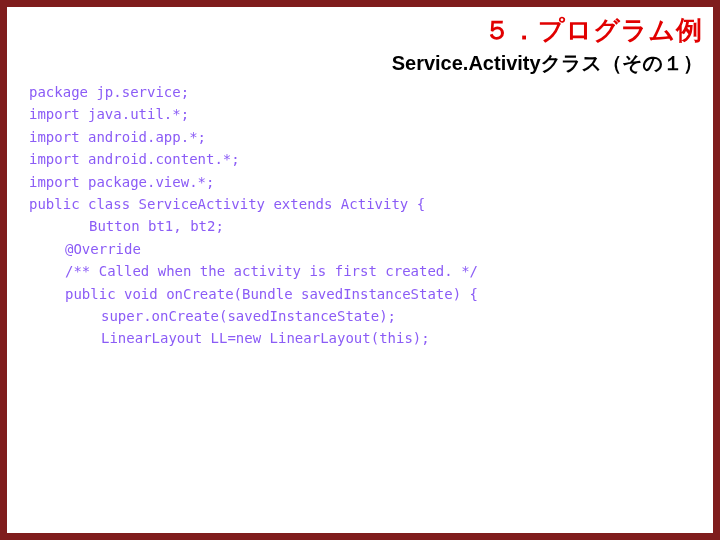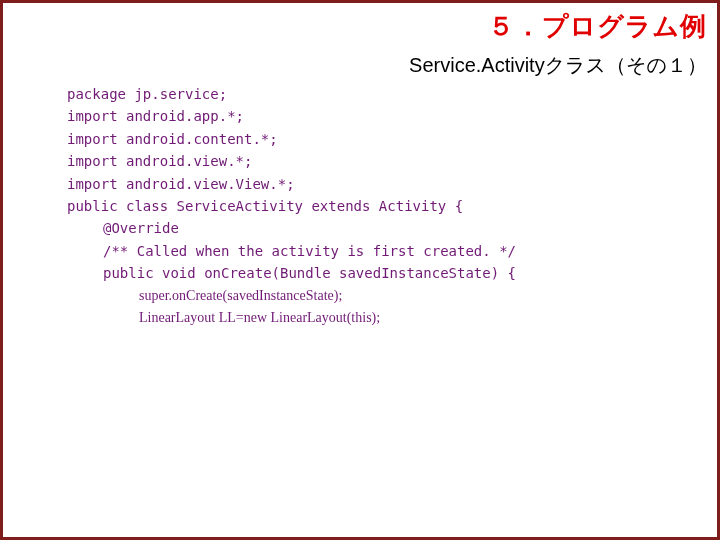"５．プログラム例" .page { border: 3px solid #7f1d1d -> 7px solid #7f1d1d }
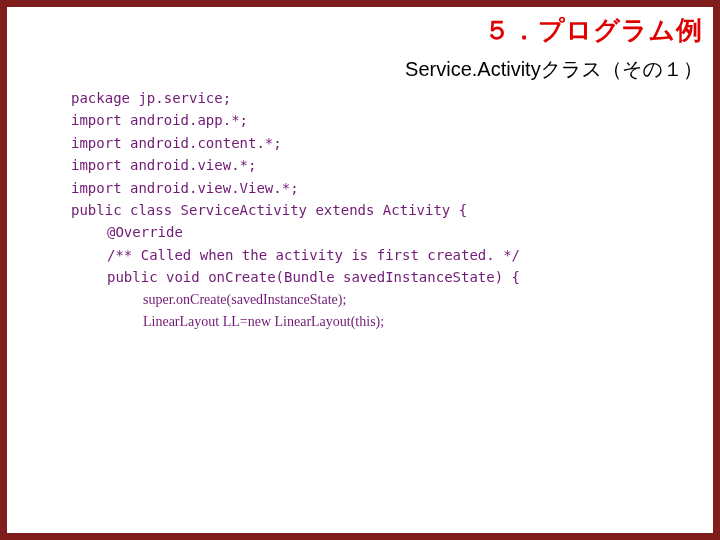"Service.Activityクラス（その１）" .title2 { font-weight: none -> bold; margin-top: 8px -> 2px }
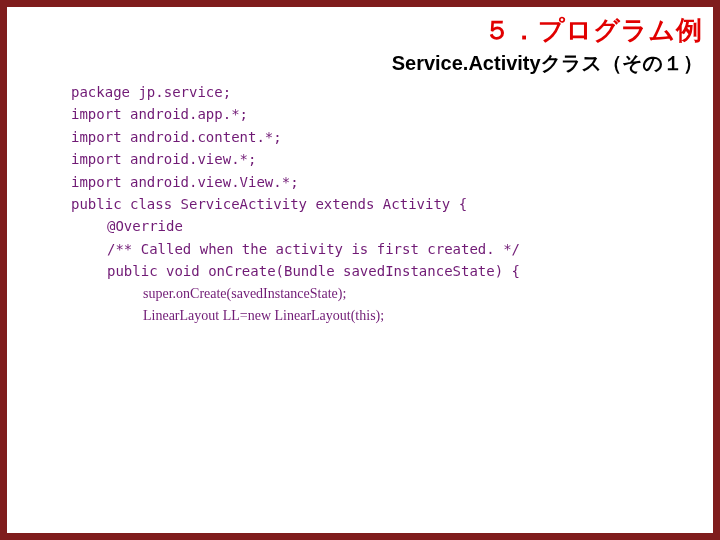"package jp.service;" .code-line { color: #701a75 -> #8b5cf6; margin-left: 42px -> none }
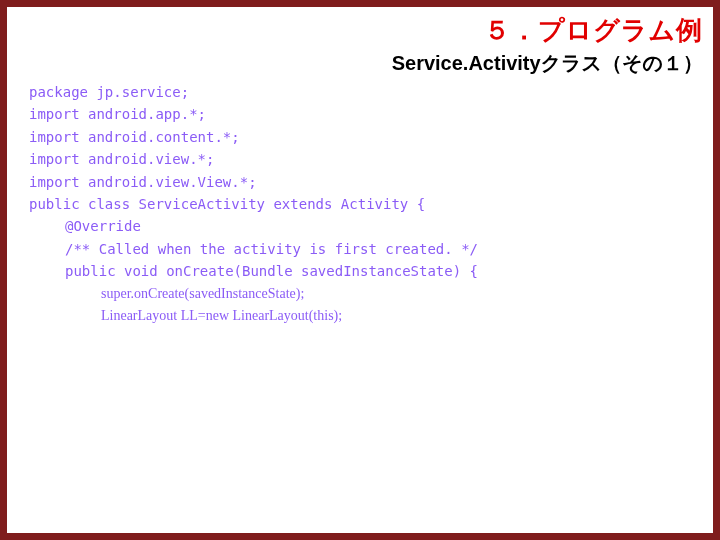"import java.util.*;" div.code-line { html: none -> <div>import java.util.*;</div> }
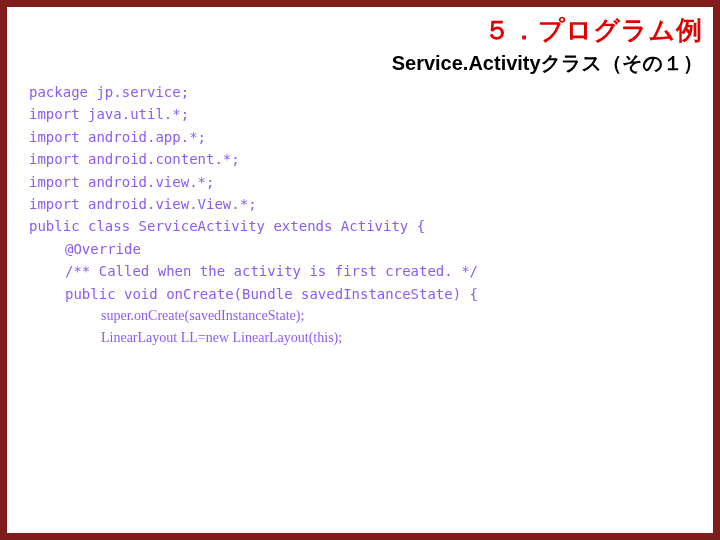"import android.view.*;" div.code-line { text: android.view -> package.view }
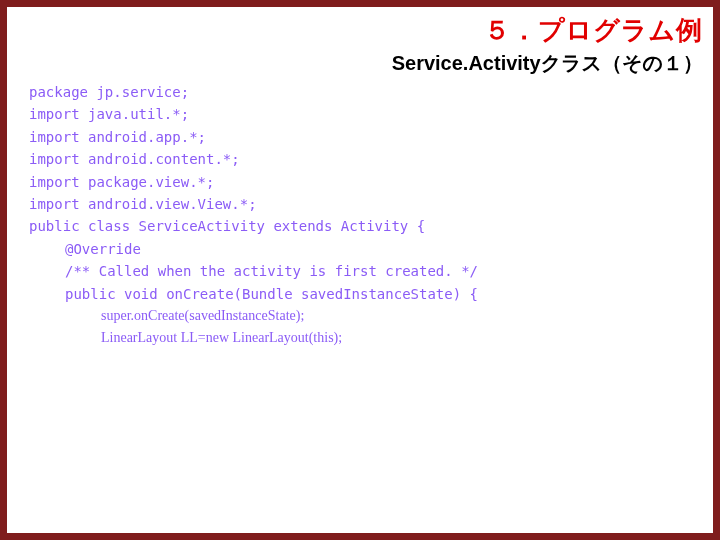"import android.view.View.*;" div.code-line { html: <div>import android.view.View.*;</div> -> none }
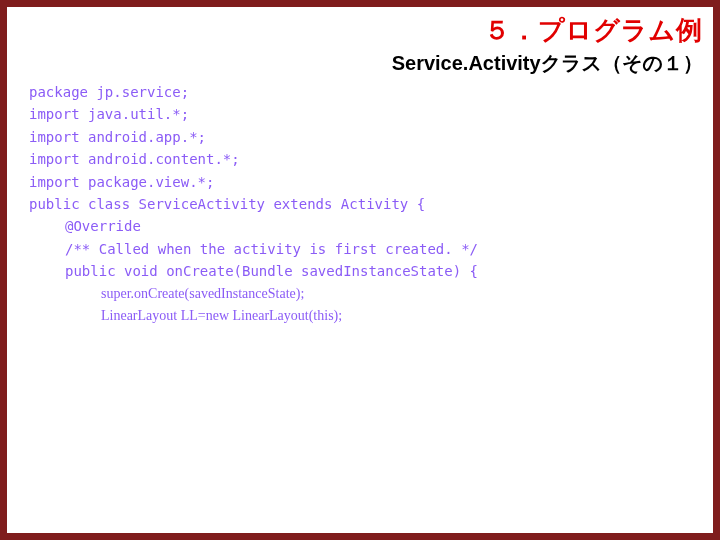"Button bt1, bt2;" div.code-line { html: none -> <div>Button bt1, bt2;</div> }
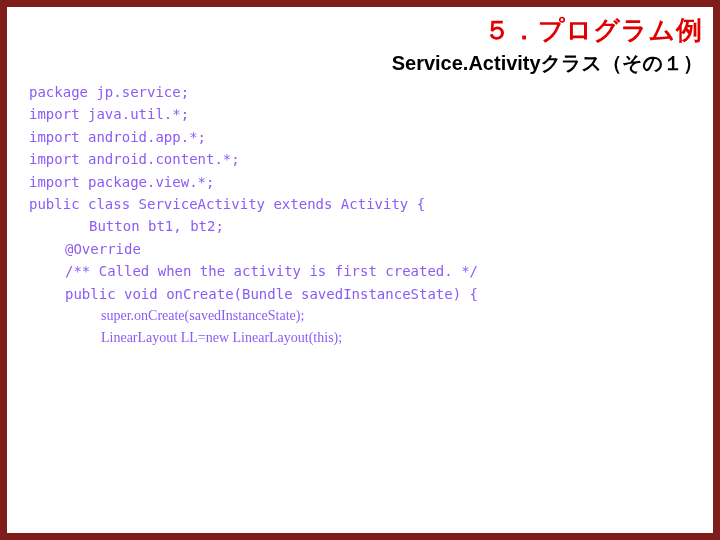"super.onCreate(savedInstanceState);" .indent3 { font-family: Liberation Serif, serif -> none }
